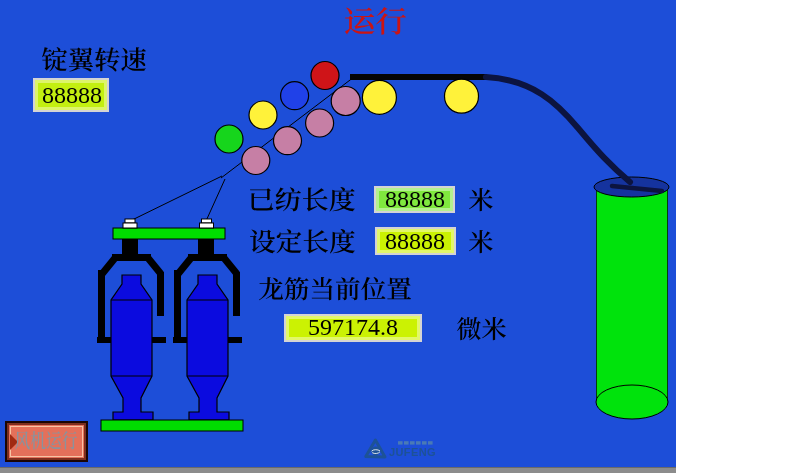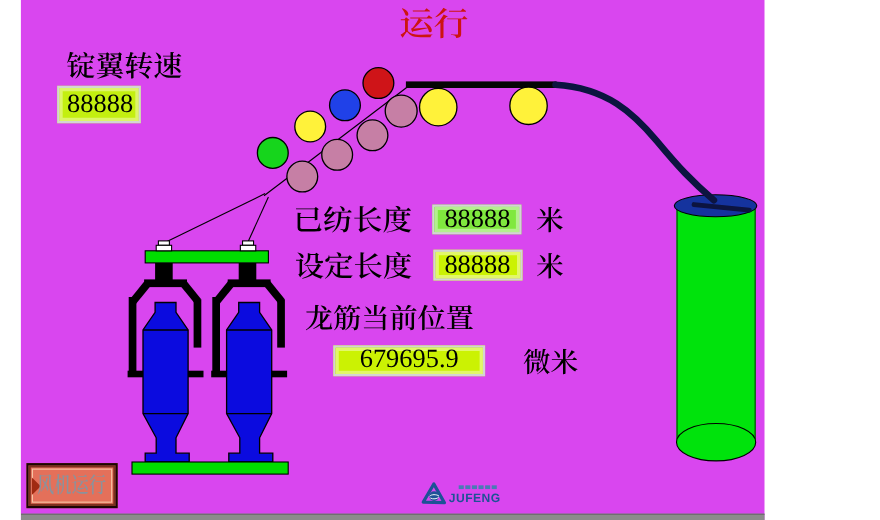"88888" #scr { background: #d946ef -> #1d4ed8; margin-left: 19px -> none }
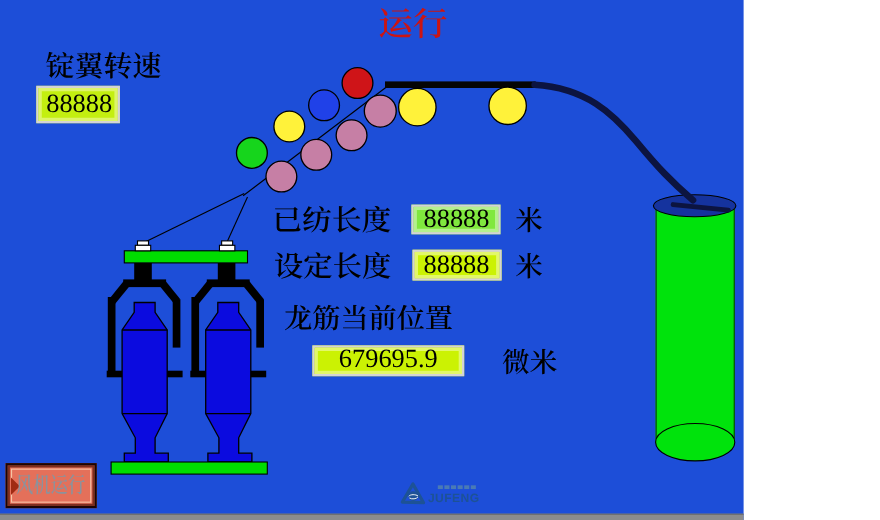"679695.9" div.dig { text: 679695.9 -> 597174.8 }
